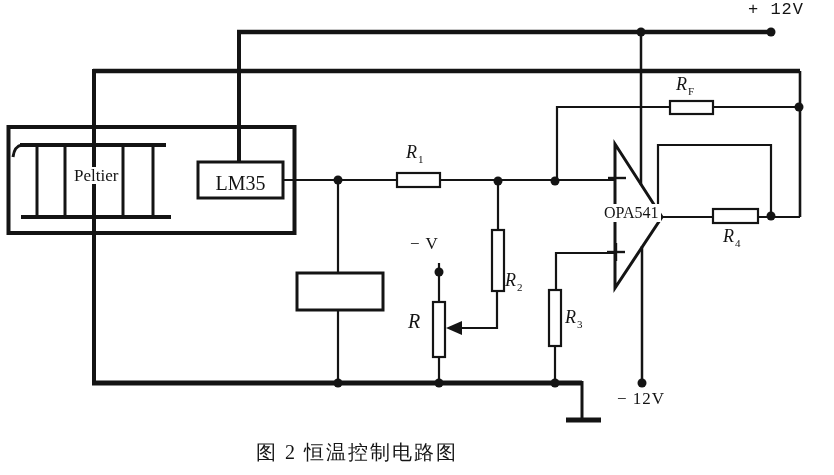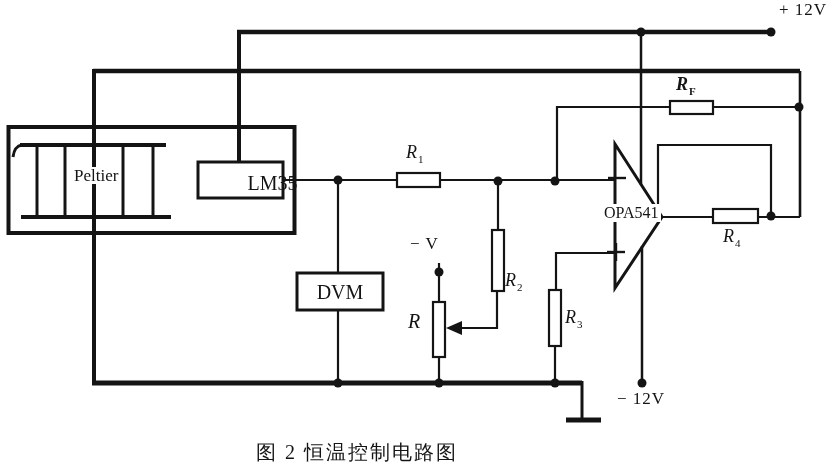"+ 12V" div.lbl { font-family: none -> Liberation Mono, monospace; left: 779px -> 748px }
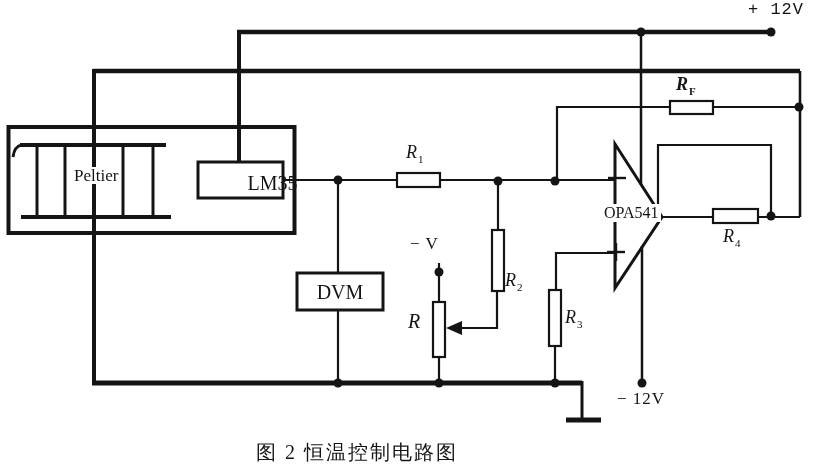"RF" div.lbl { font-weight: bold -> none }
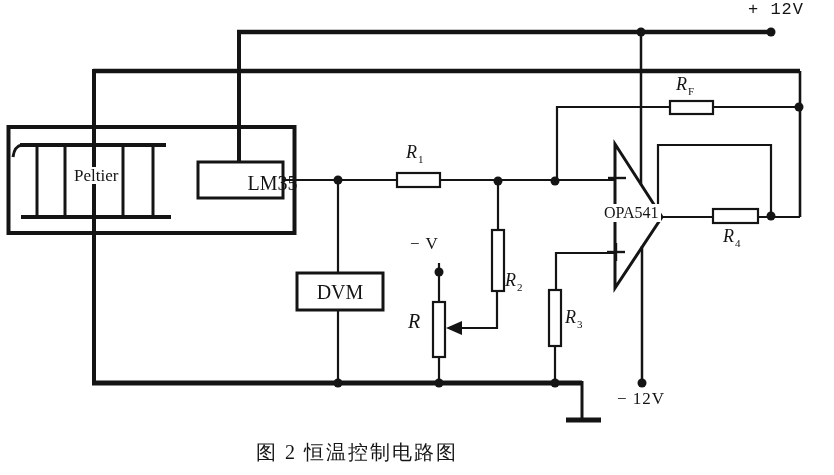"LM35" div.lbl { padding-left: 32px -> none }
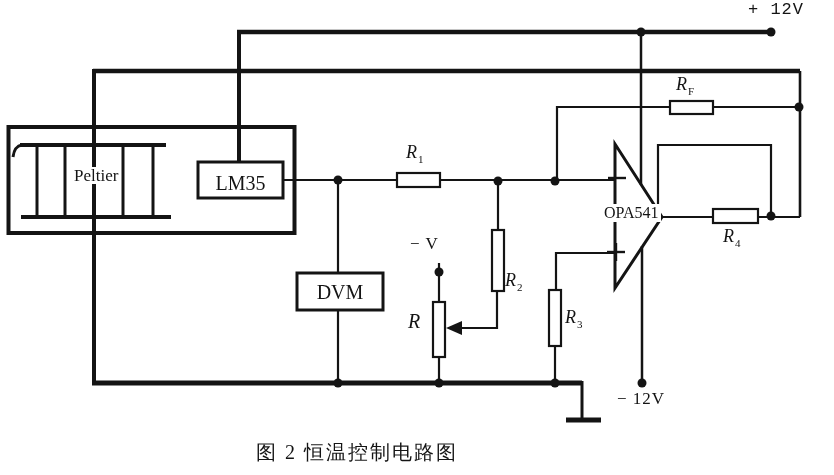"DVM" div.lbl { html: <div>DVM</div> -> none }
